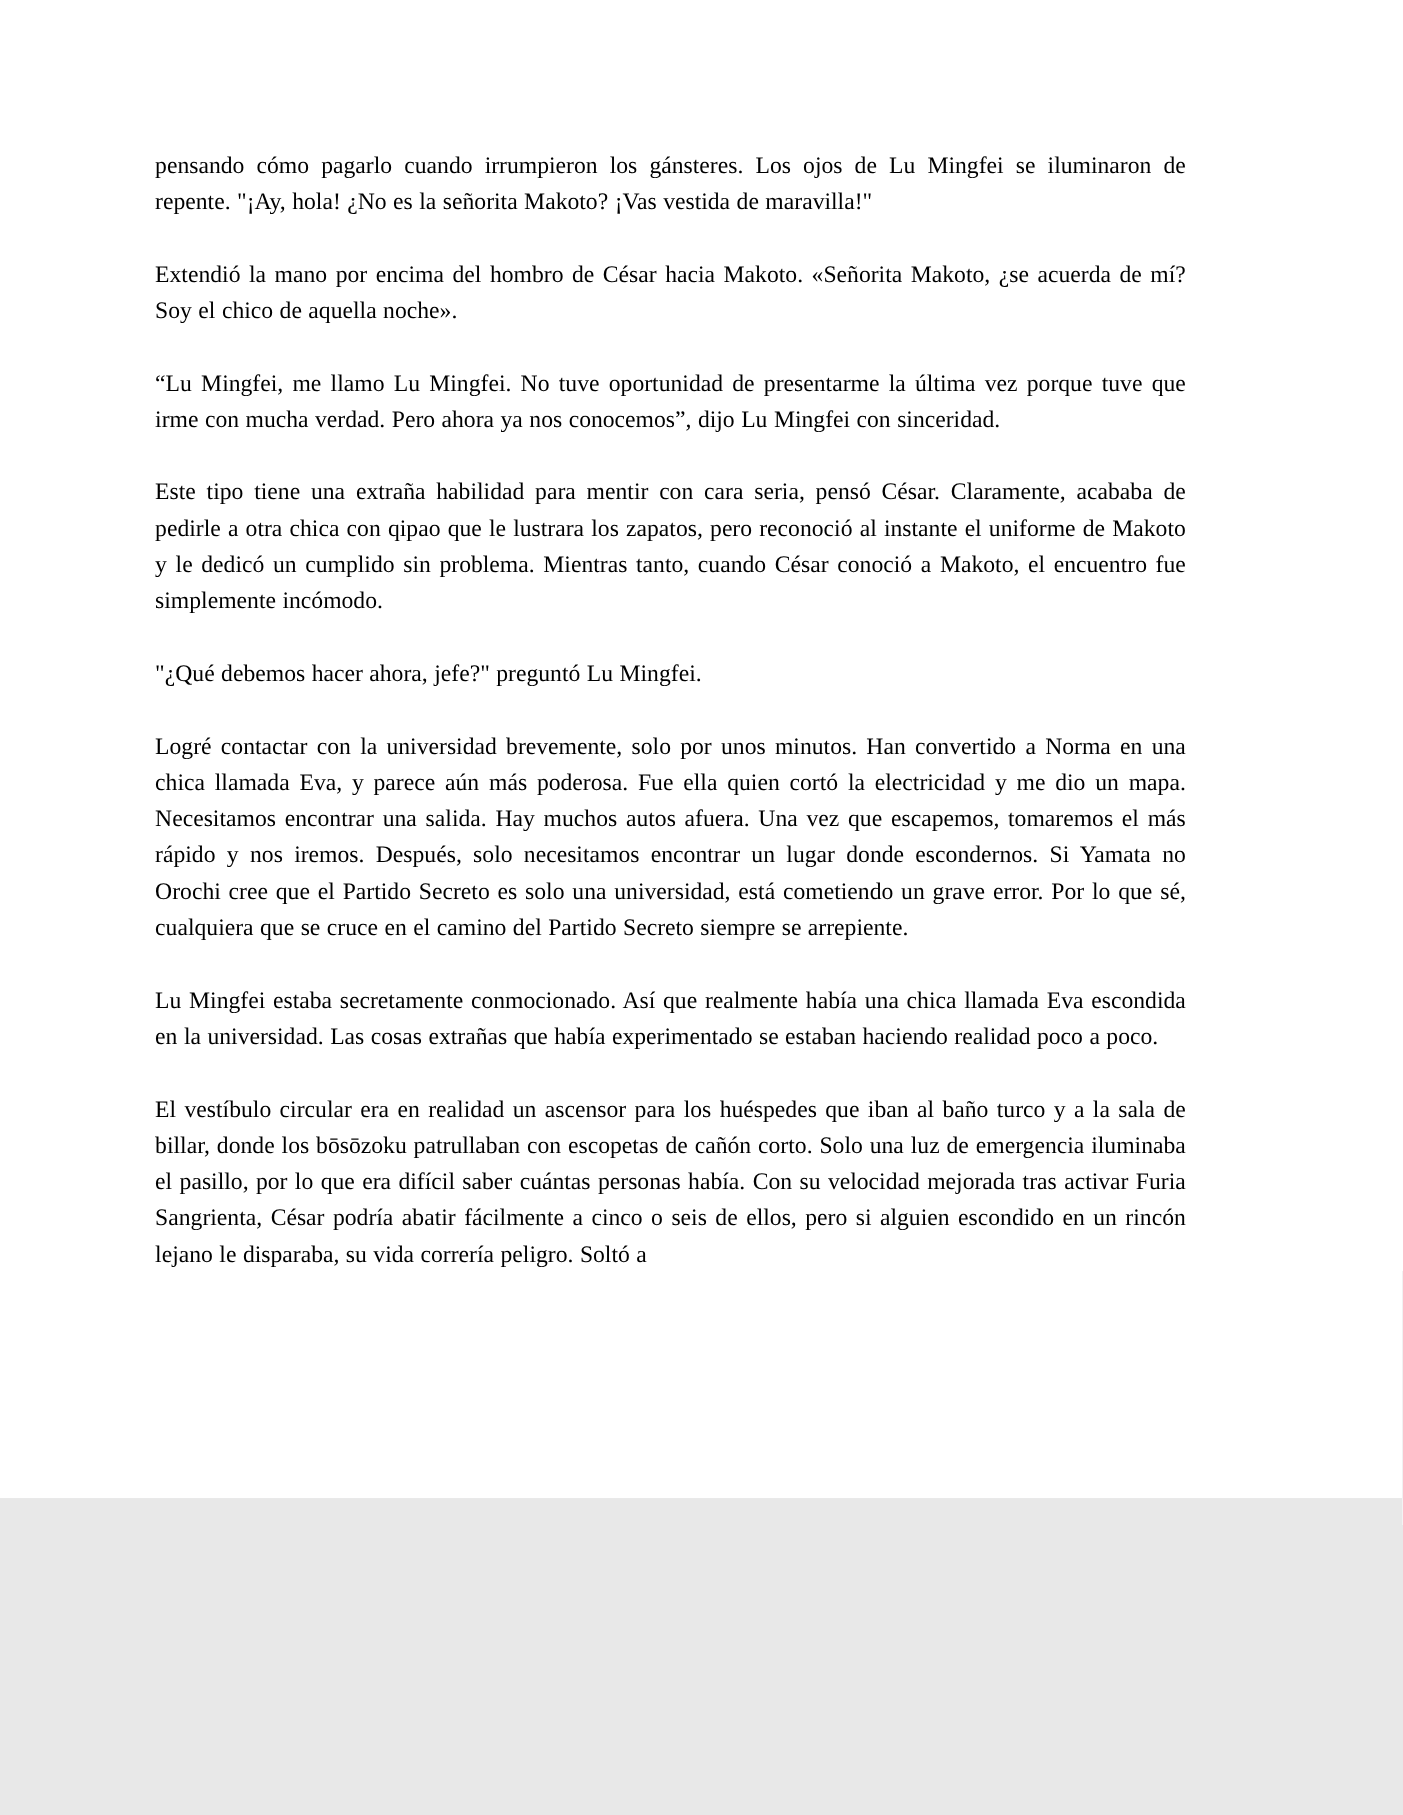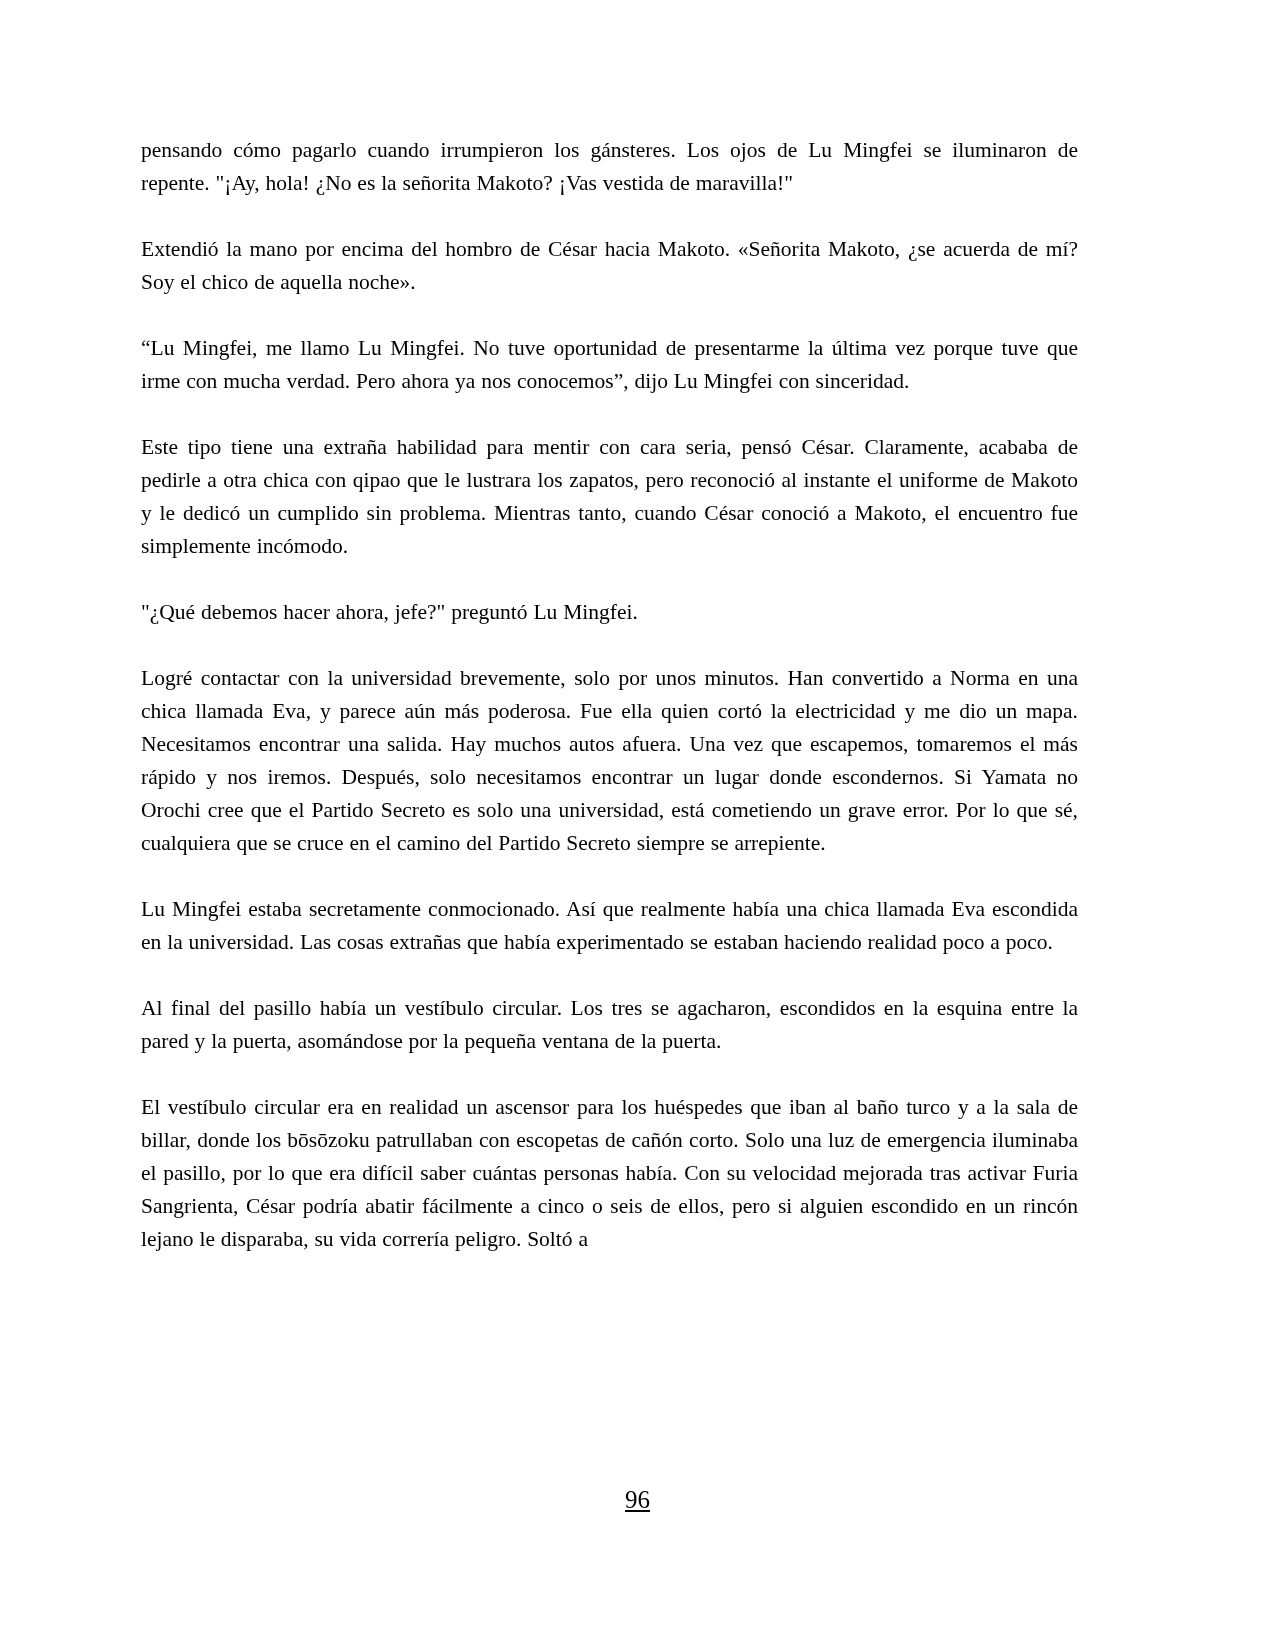"pensando cómo pagarlo cuando irrumpieron" .page { height: 1650px -> 1362px }
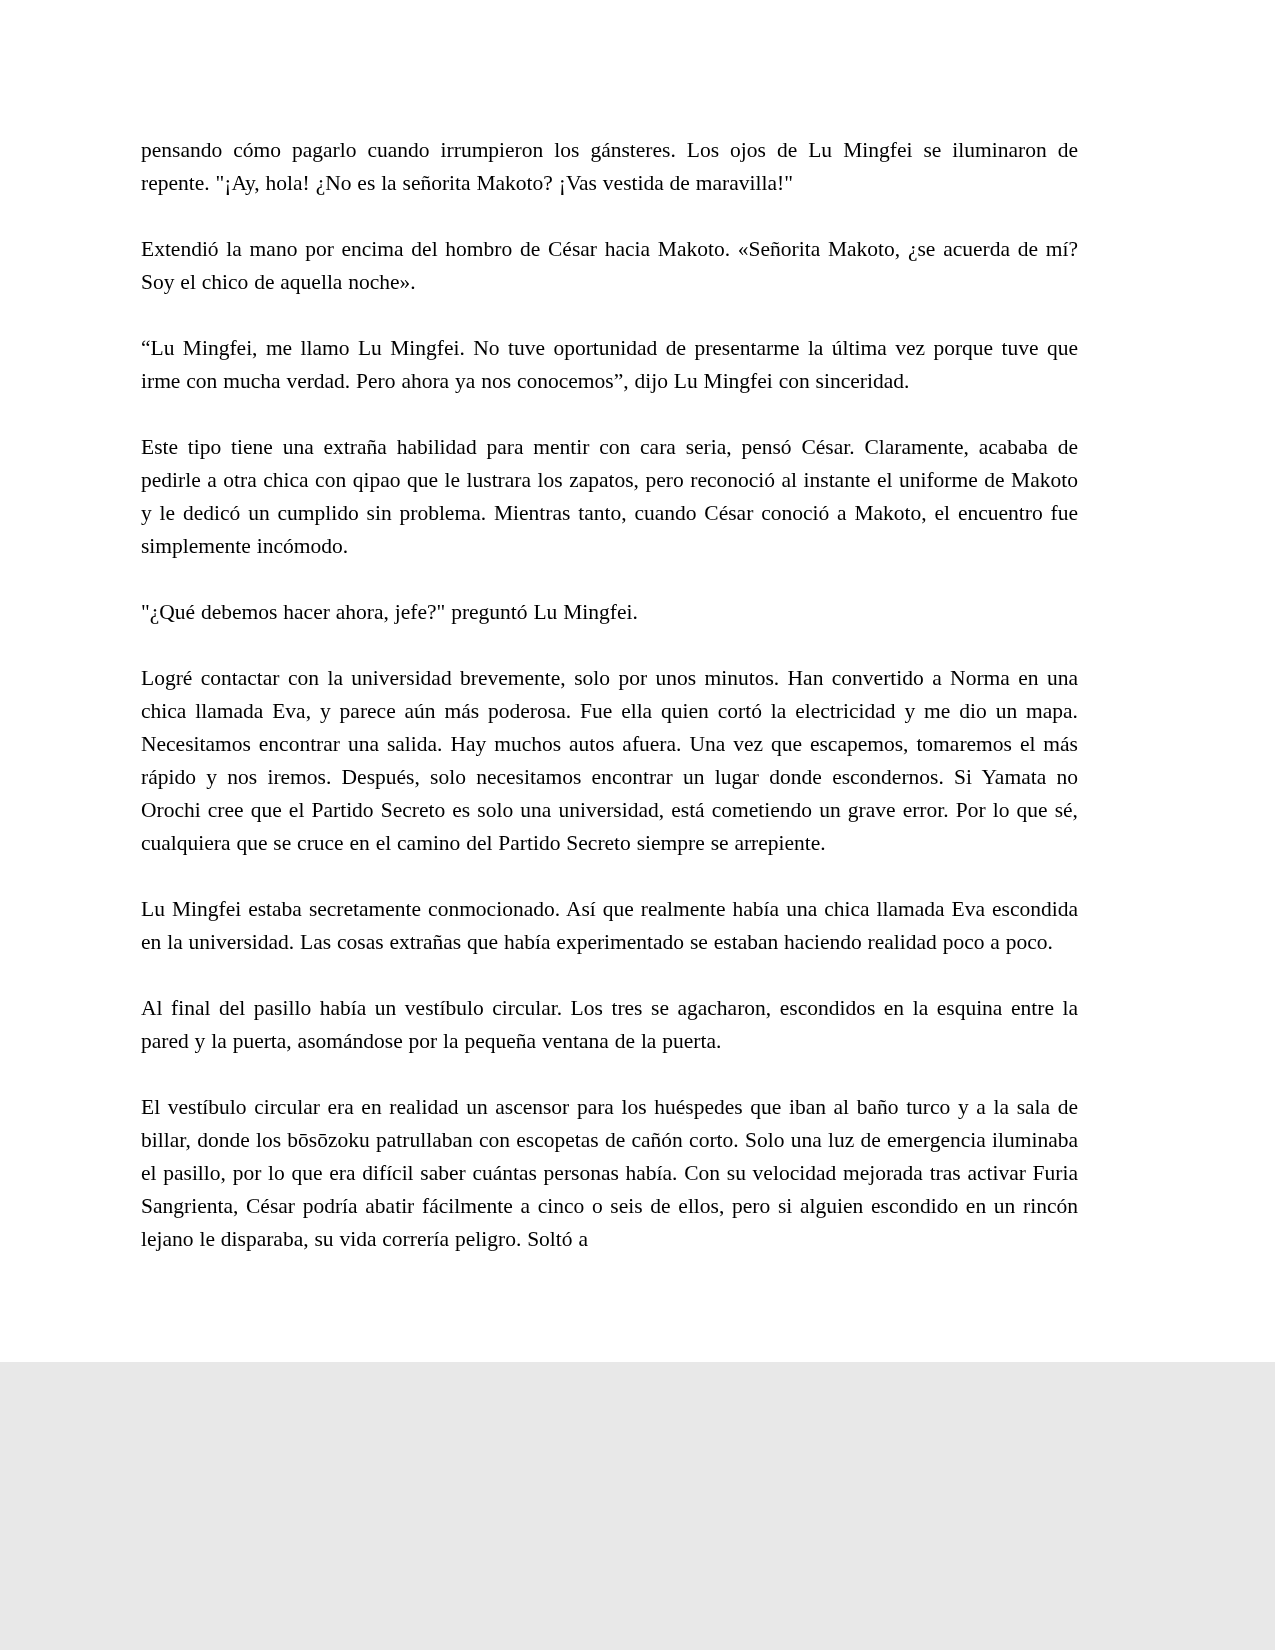"Al final del pasillo había" p { html: <p>Al final del pasillo había un vestíbulo circular. Los tres se agacharon, escondidos en la esquina entre la pared y la puerta, asomándose por la pequeña ventana de la puerta.</p> -> none }
